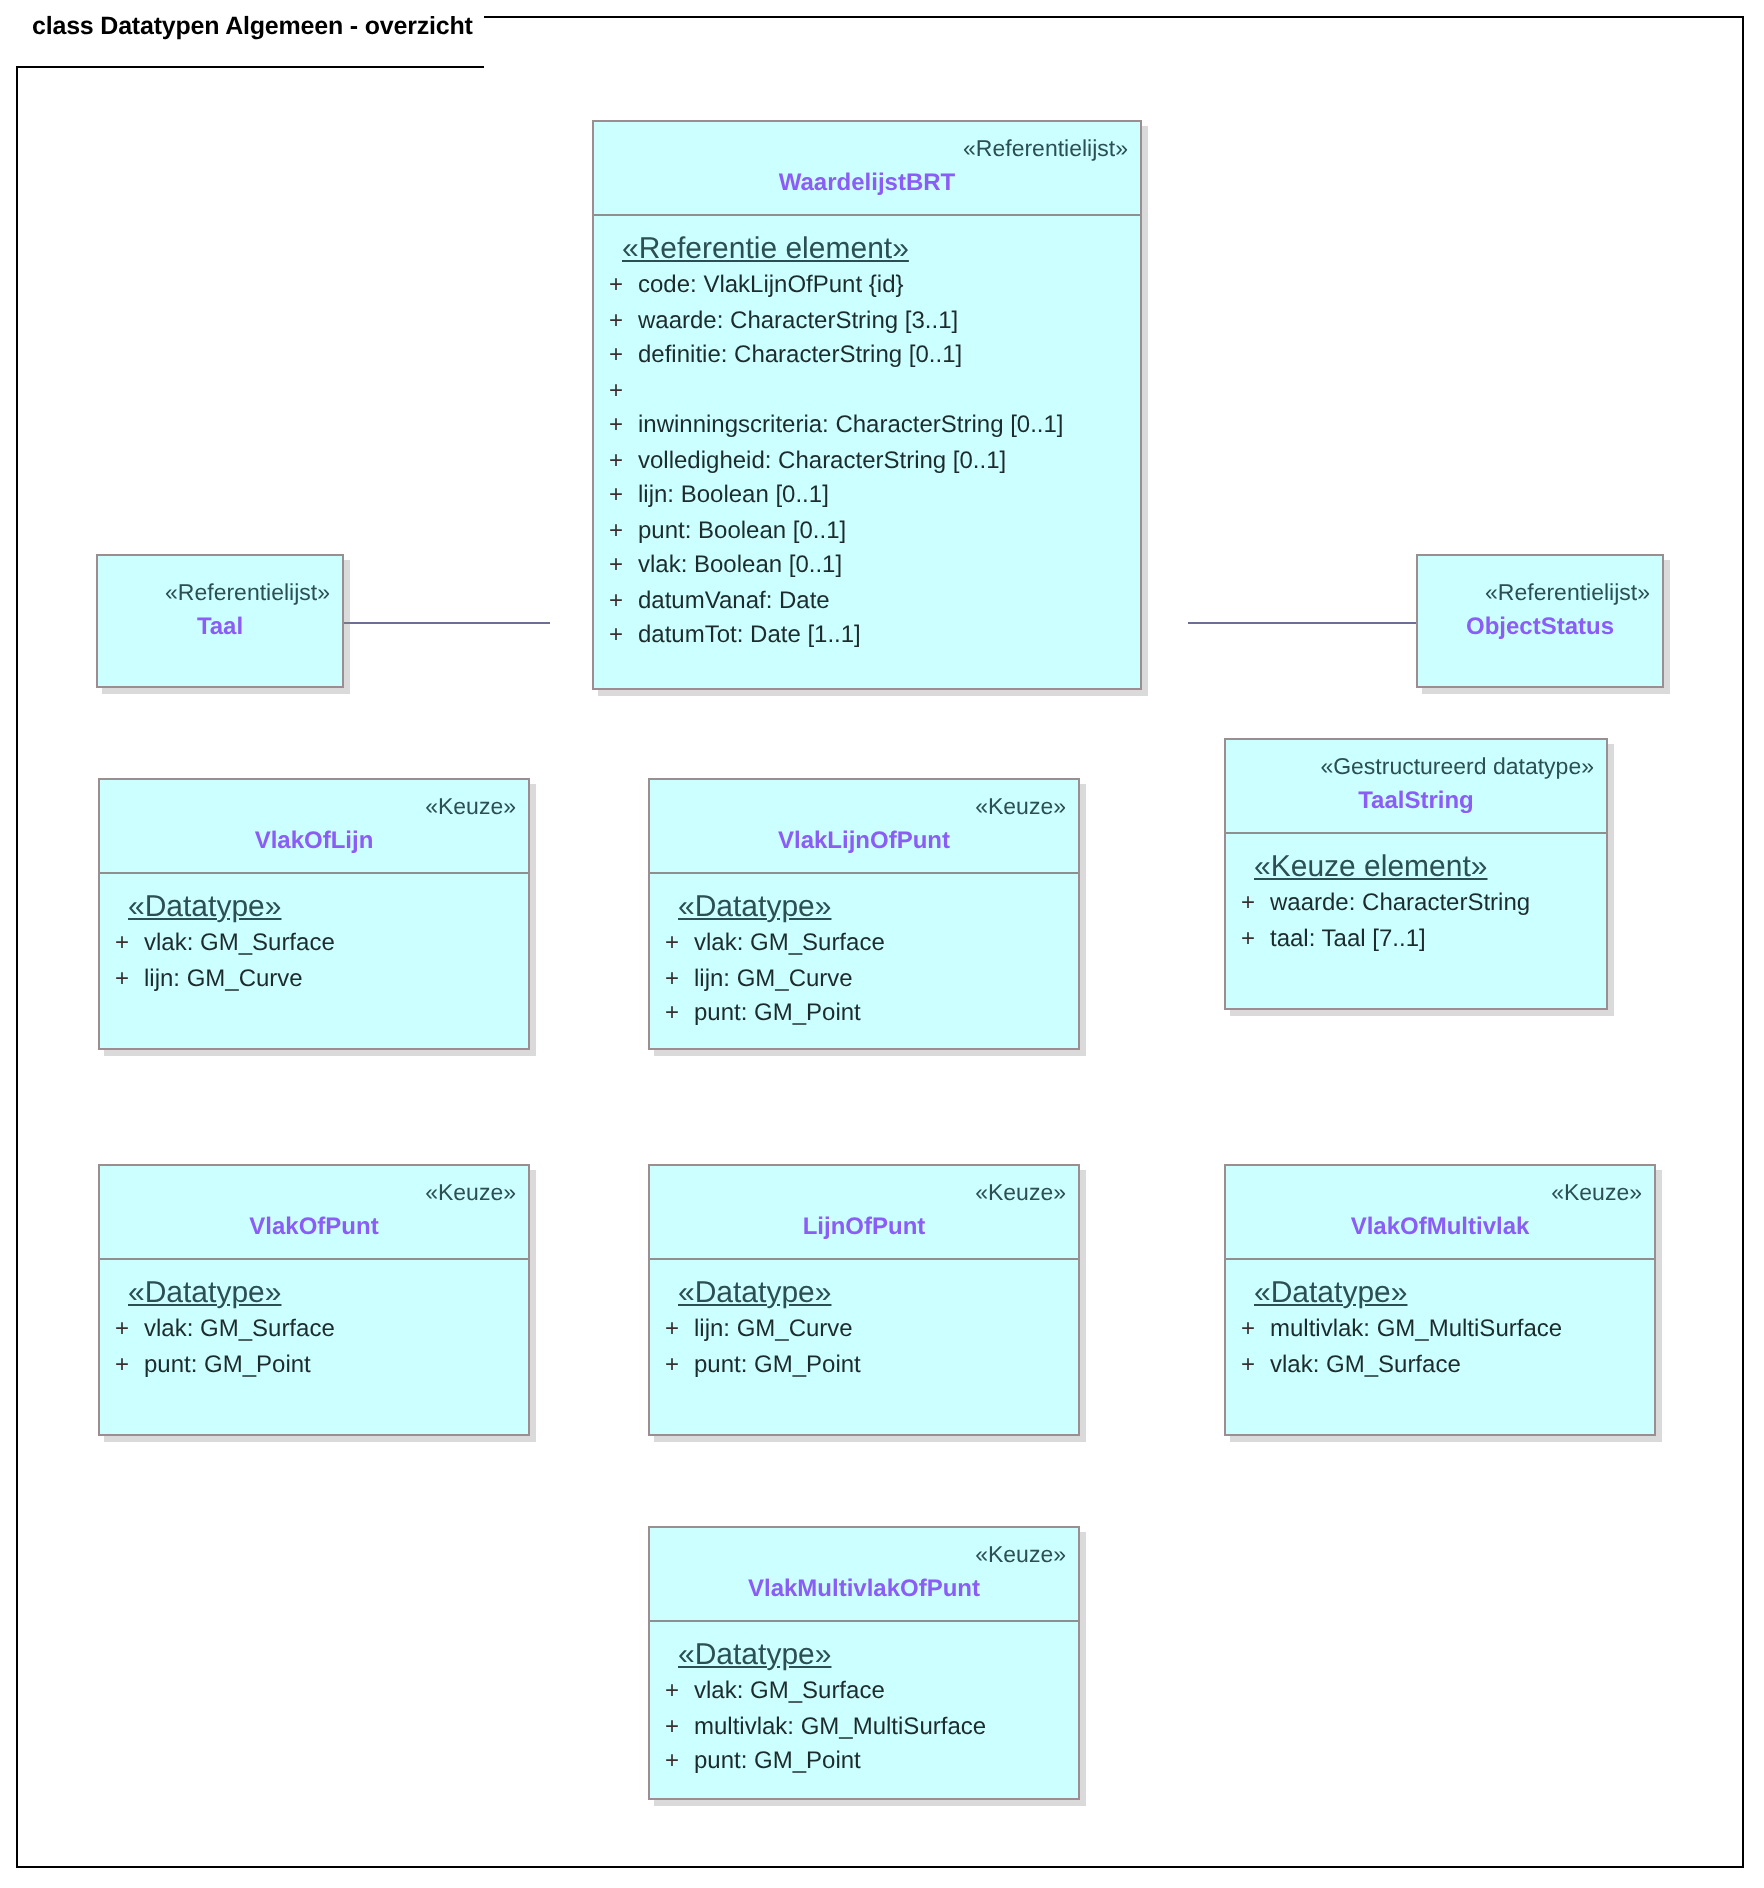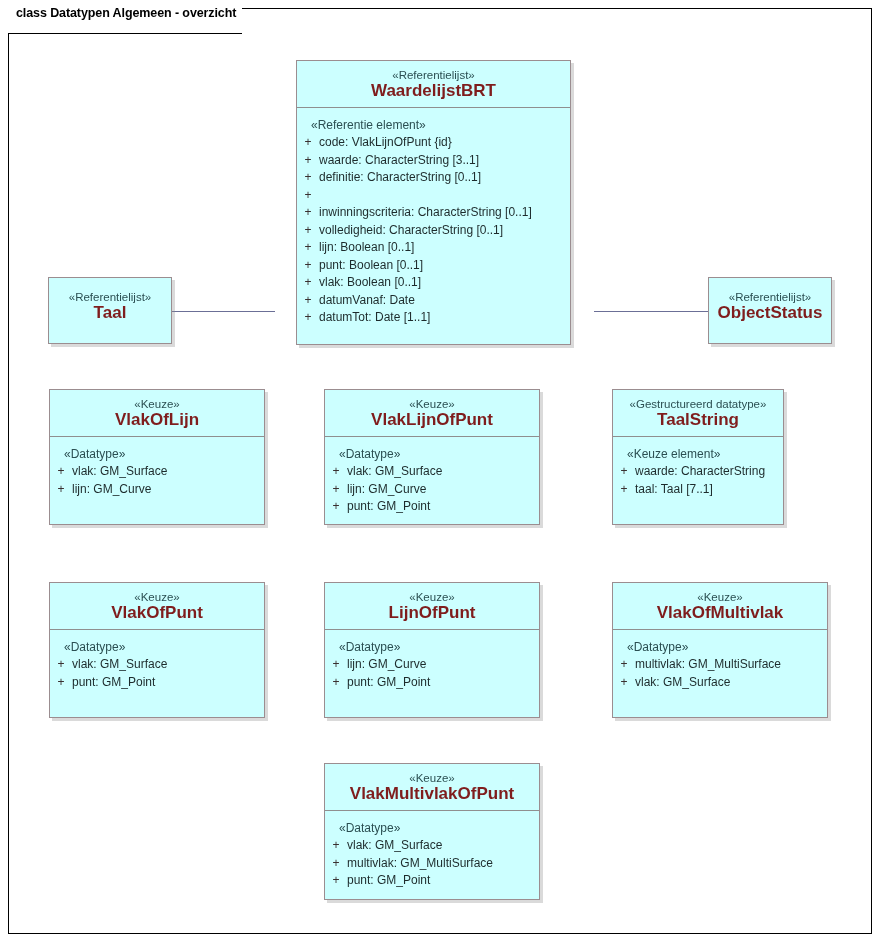"«Referentielijst»" .uml-stereotype { text-align: none -> right }
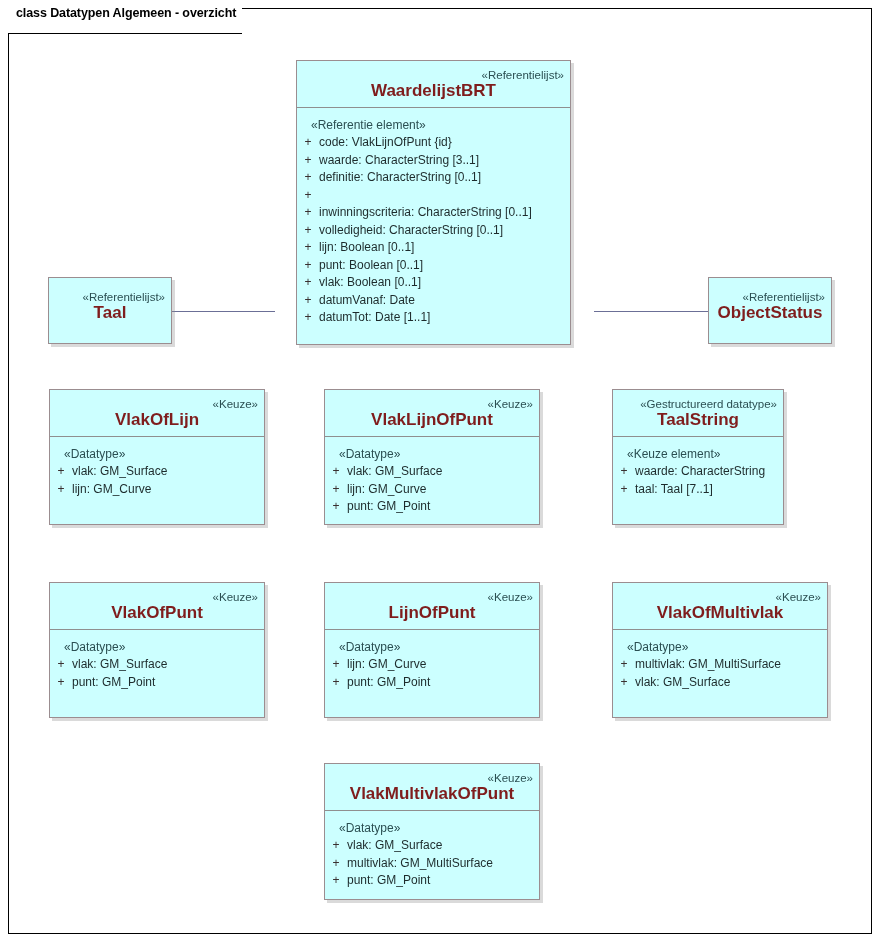"WaardelijstBRT" .uml-name { color: #7f1d1d -> #8b5cf6; font-size: 17px -> 12px }
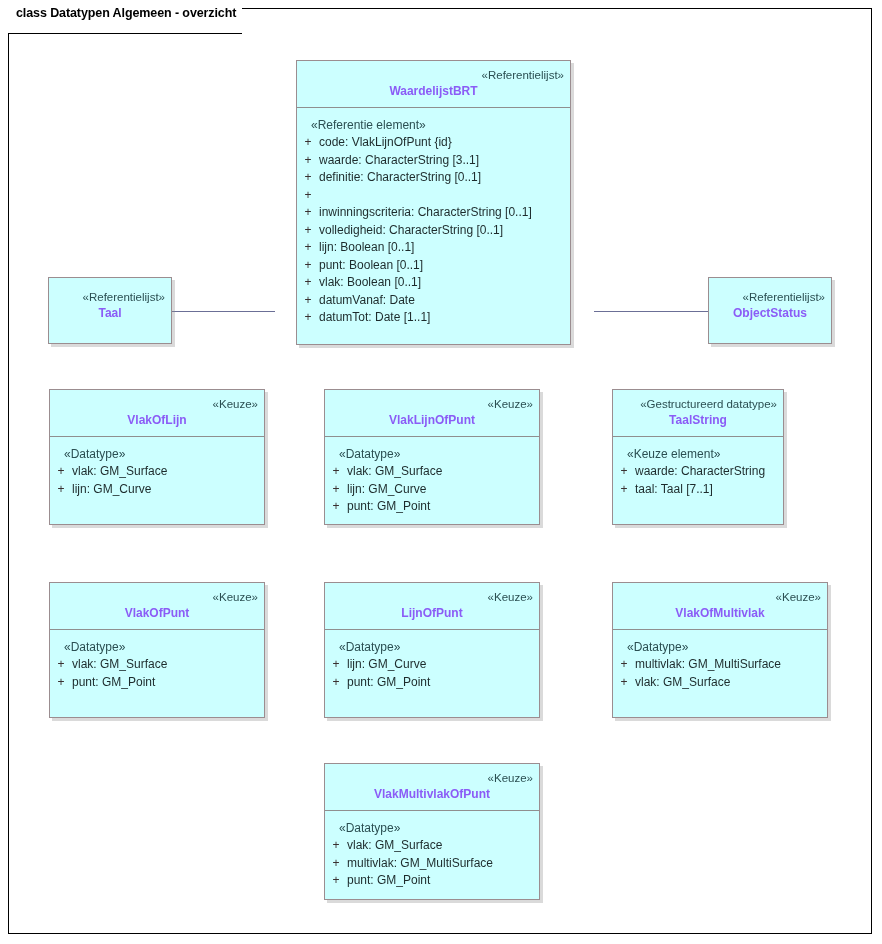"«Referentie element»" .compartment-stereotype { font-size: 12px -> 15px; text-decoration: none -> underline }
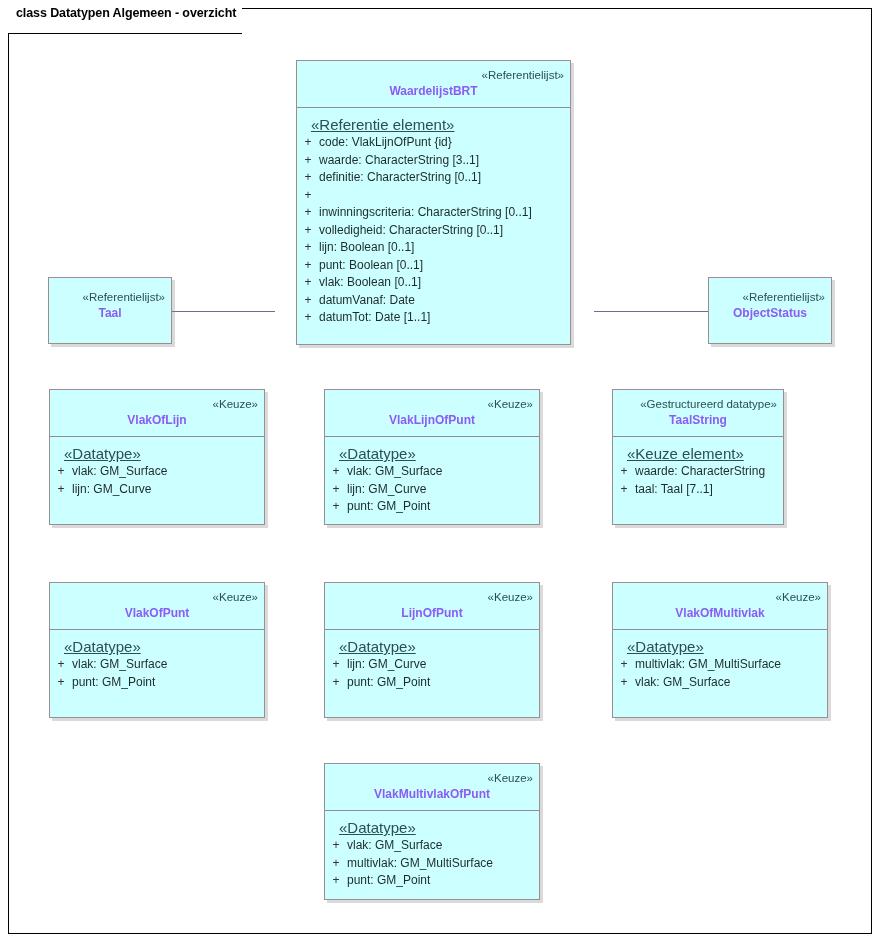"«Gestructureerd datatype»" div.uml-class { top: 389px -> 369px; width: 172px -> 192px }
